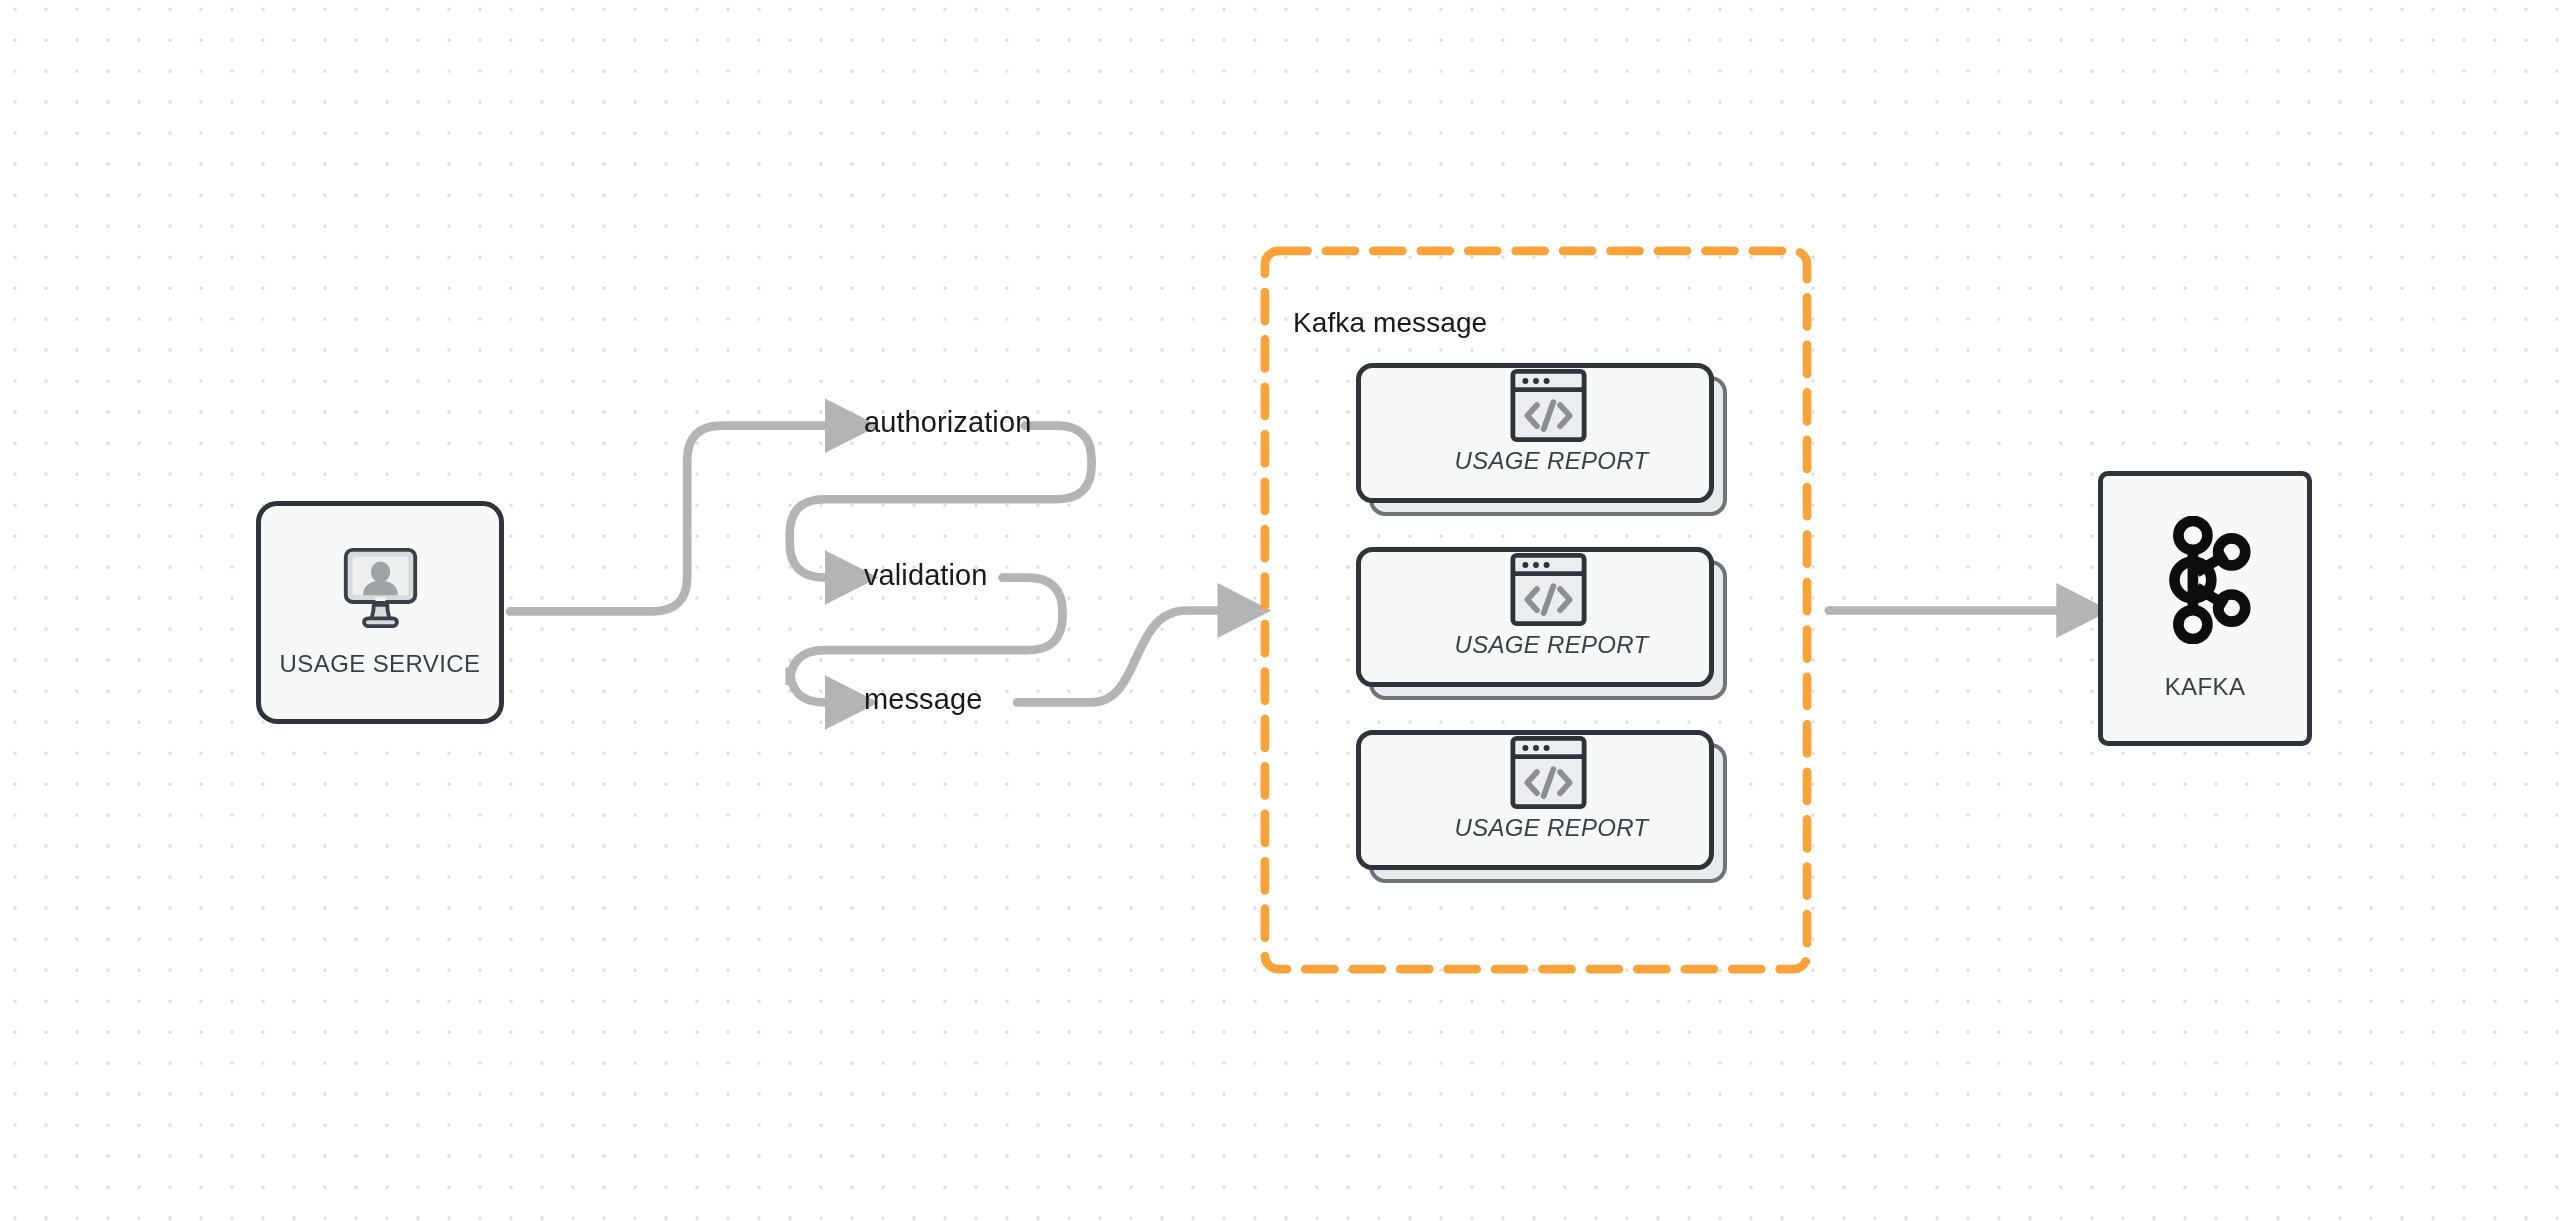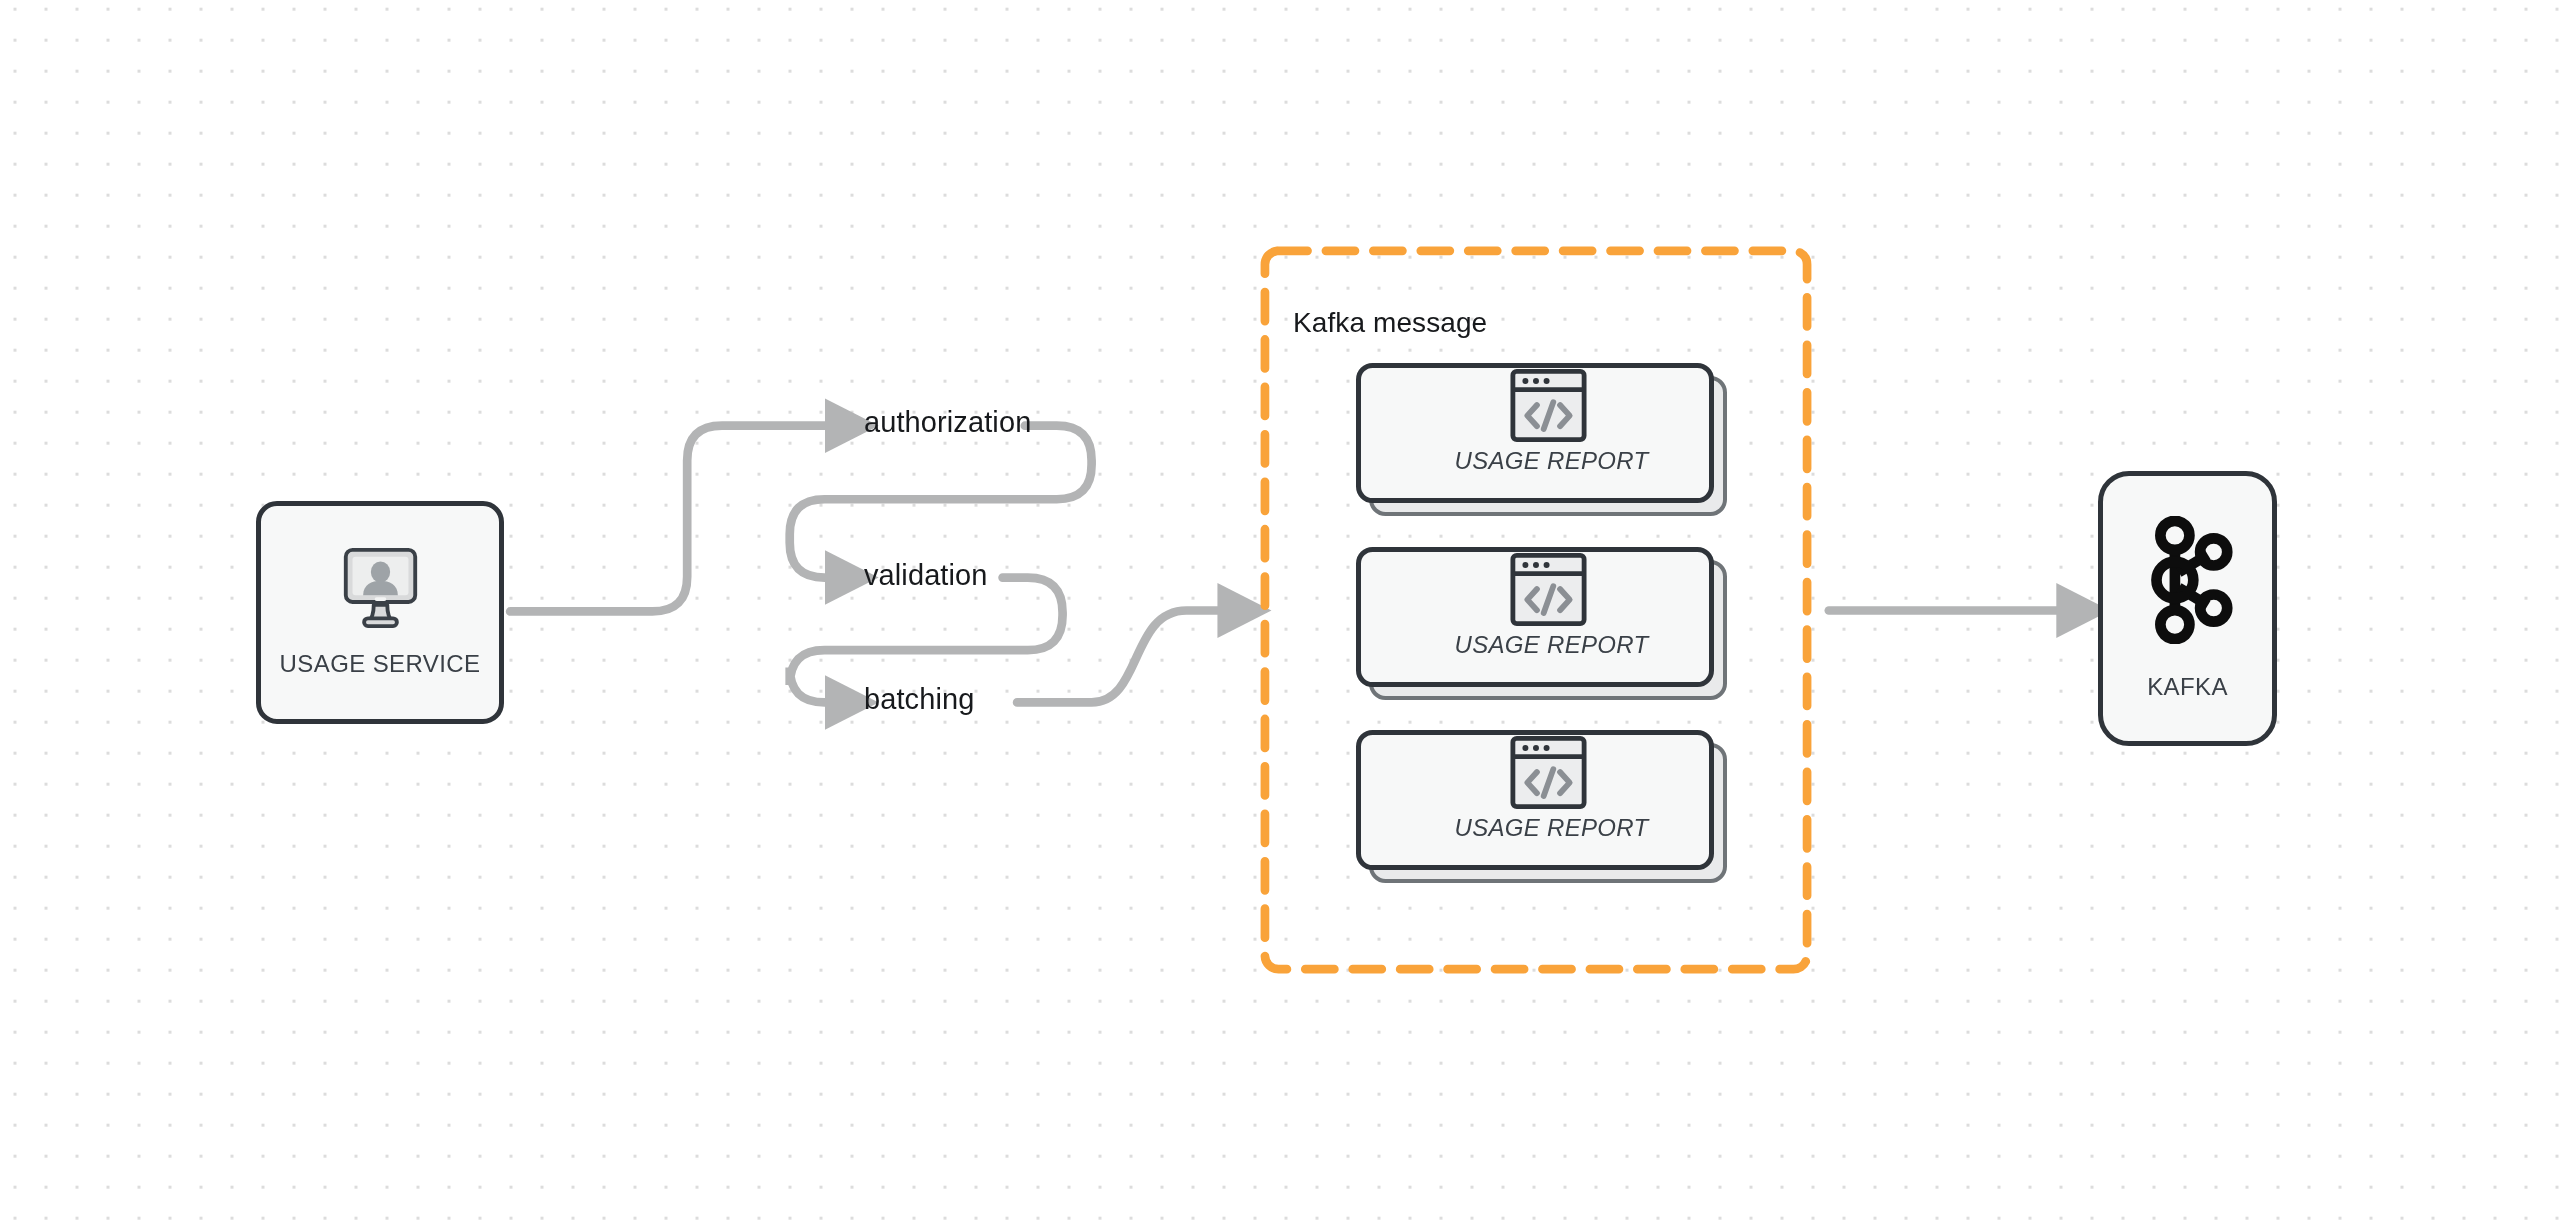"batching" div.step-label { text: batching -> message }
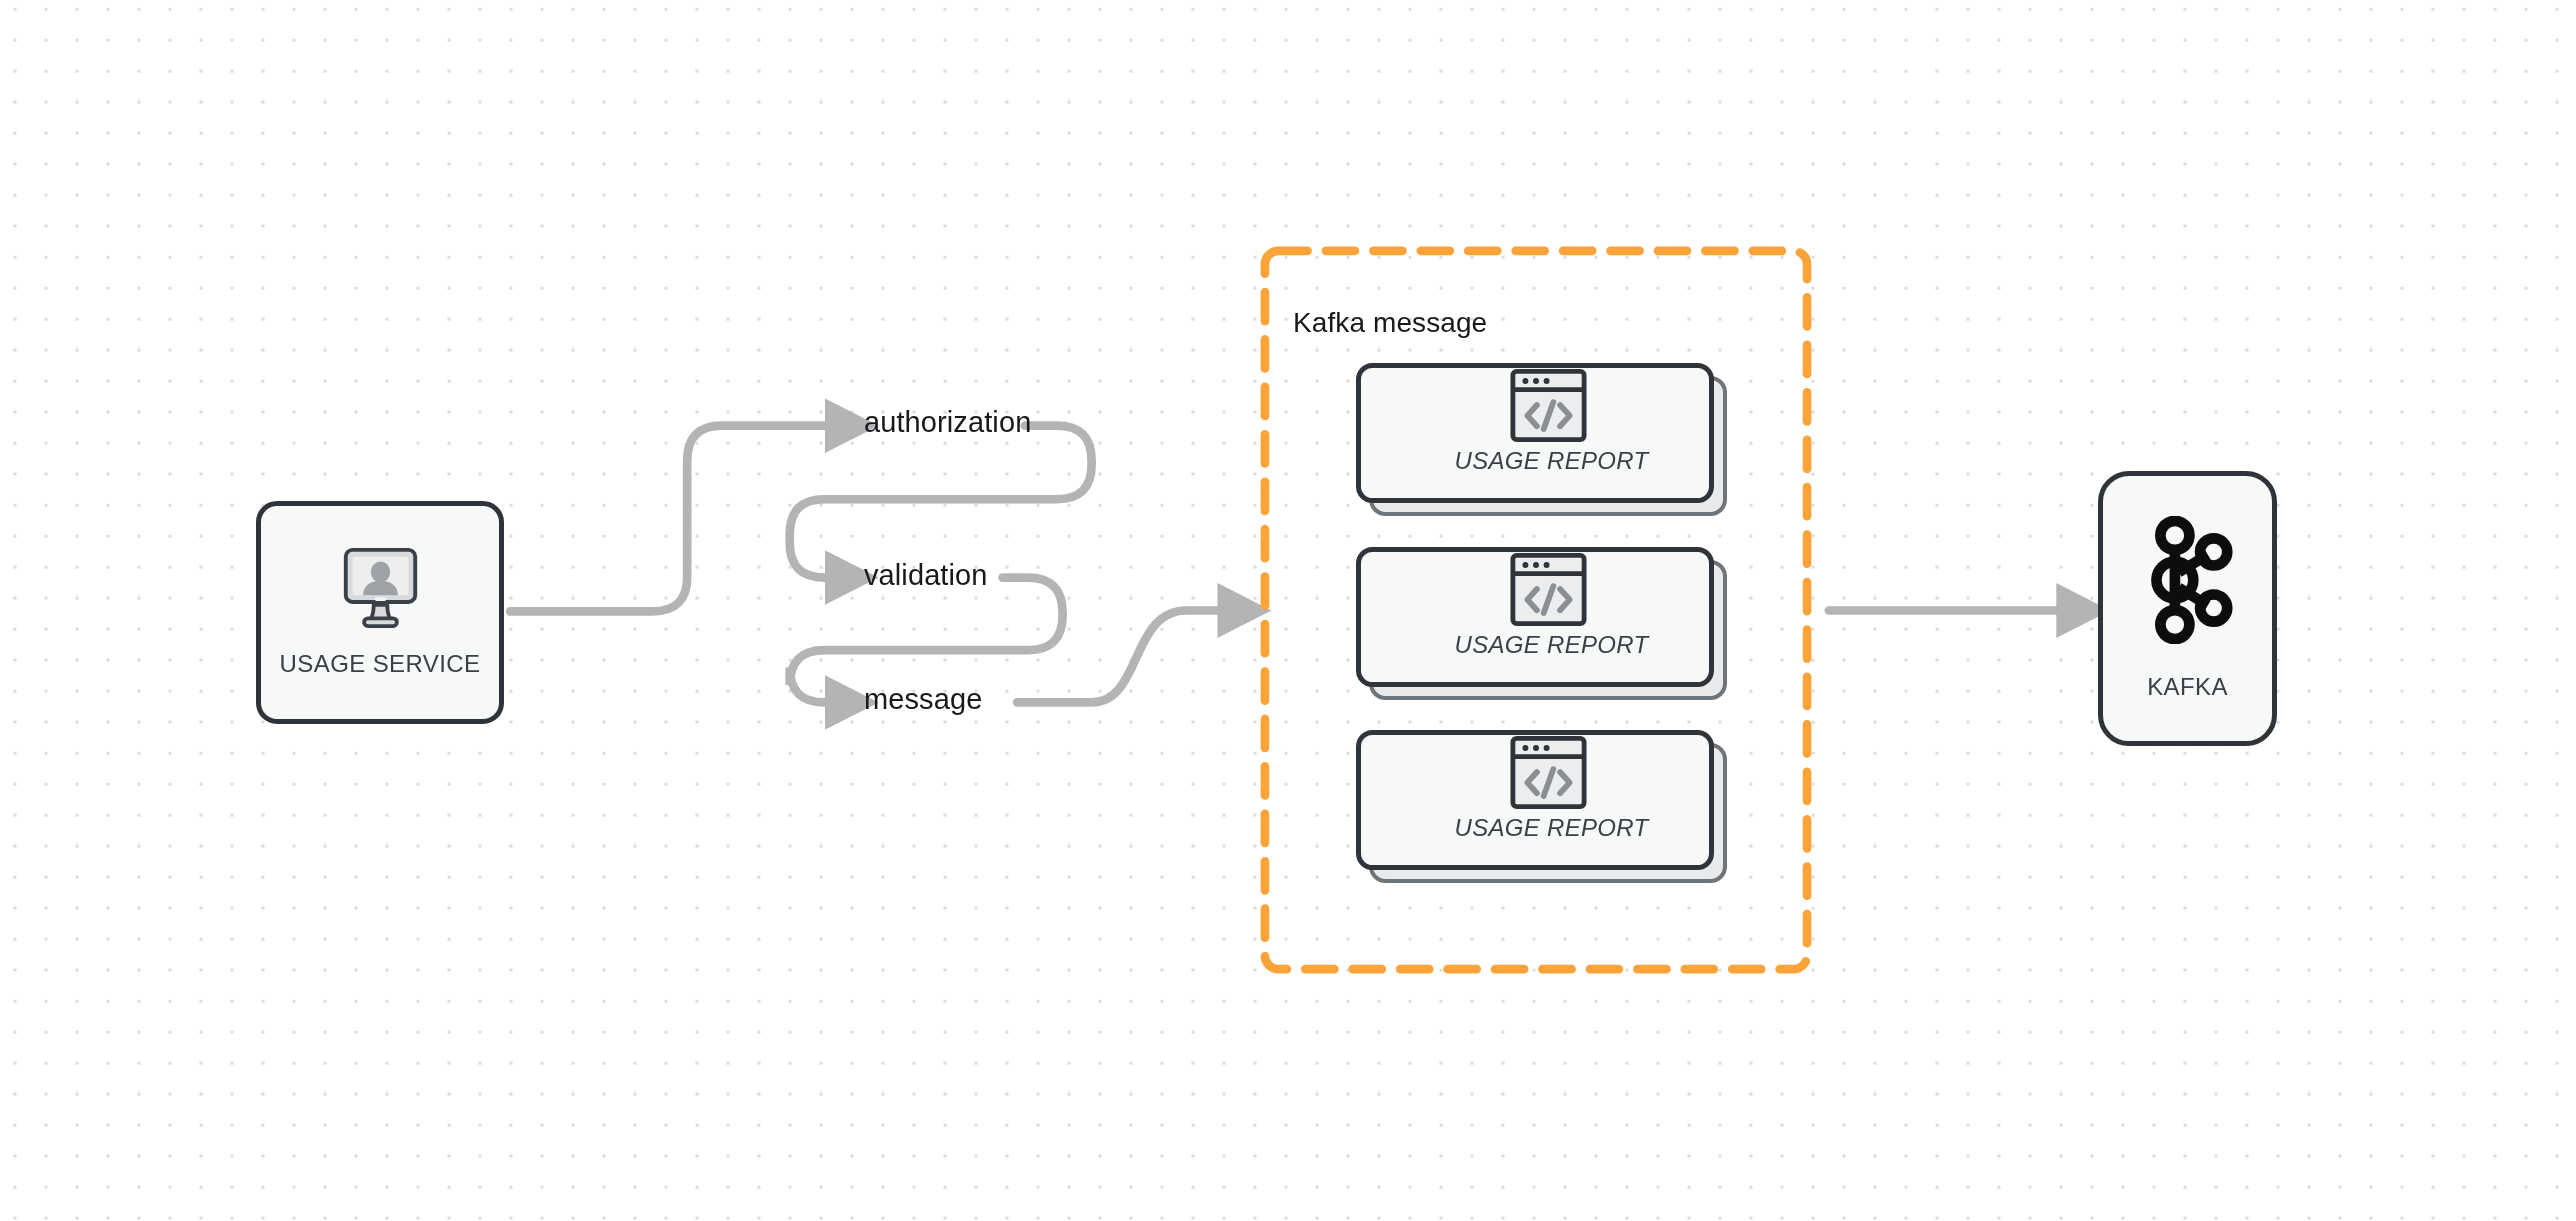"KAFKA" #kafka-node { border-radius: 31px -> 10px; width: 179px -> 214px }
